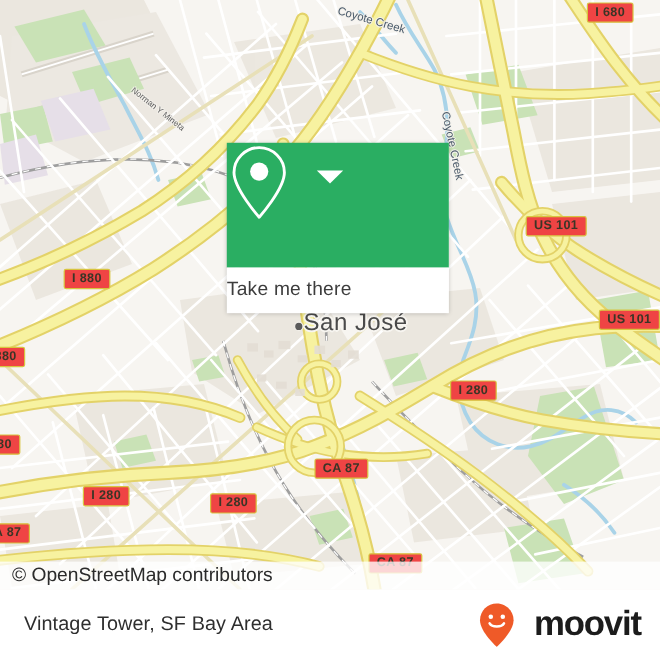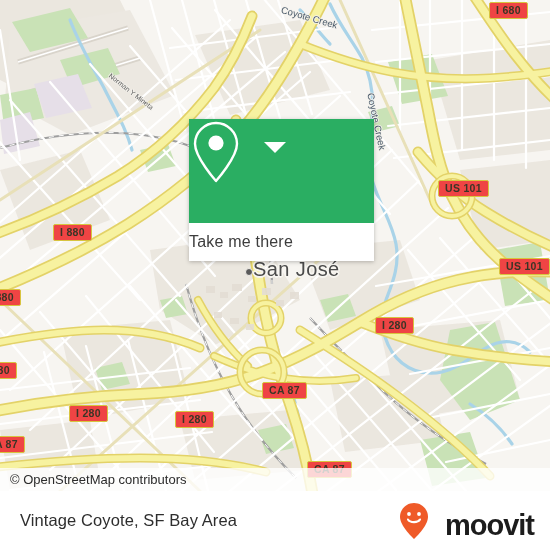"© OpenStreetMap contributors" #osm-strip span { font-size: 13px -> 16px }
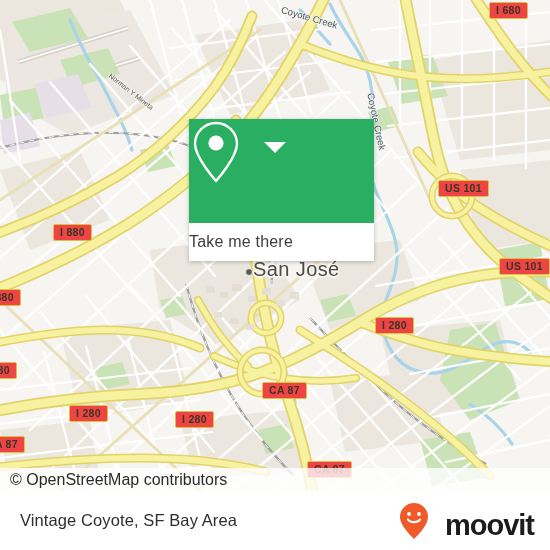"Vintage Coyote, SF Bay Area" div { text: Coyote -> Tower }
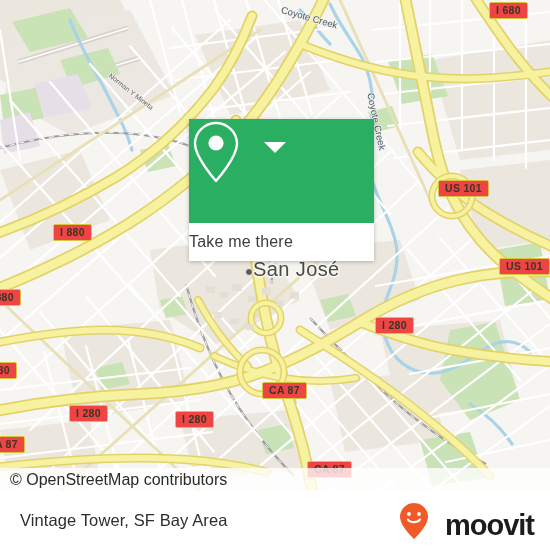"moovit" #moovit-logo { align-items: flex-end -> center }
